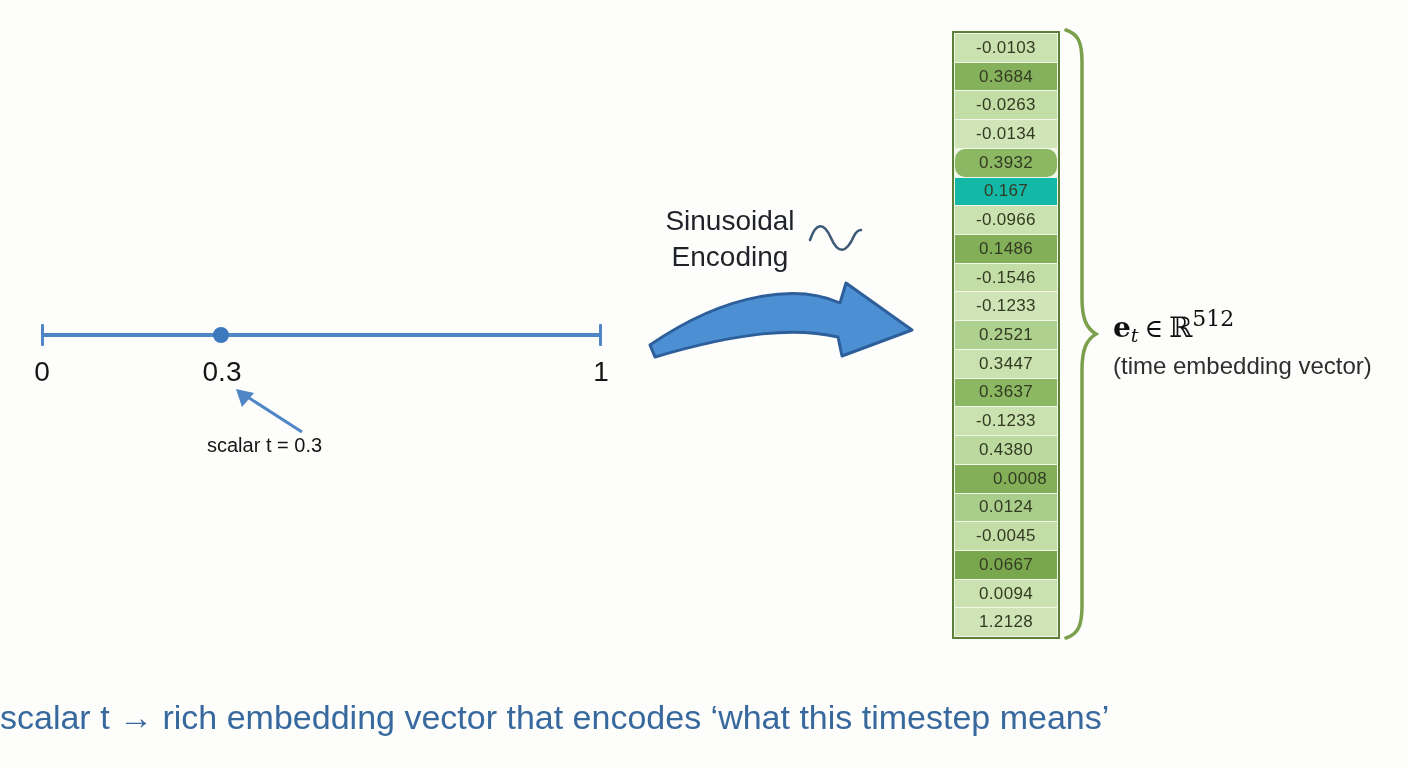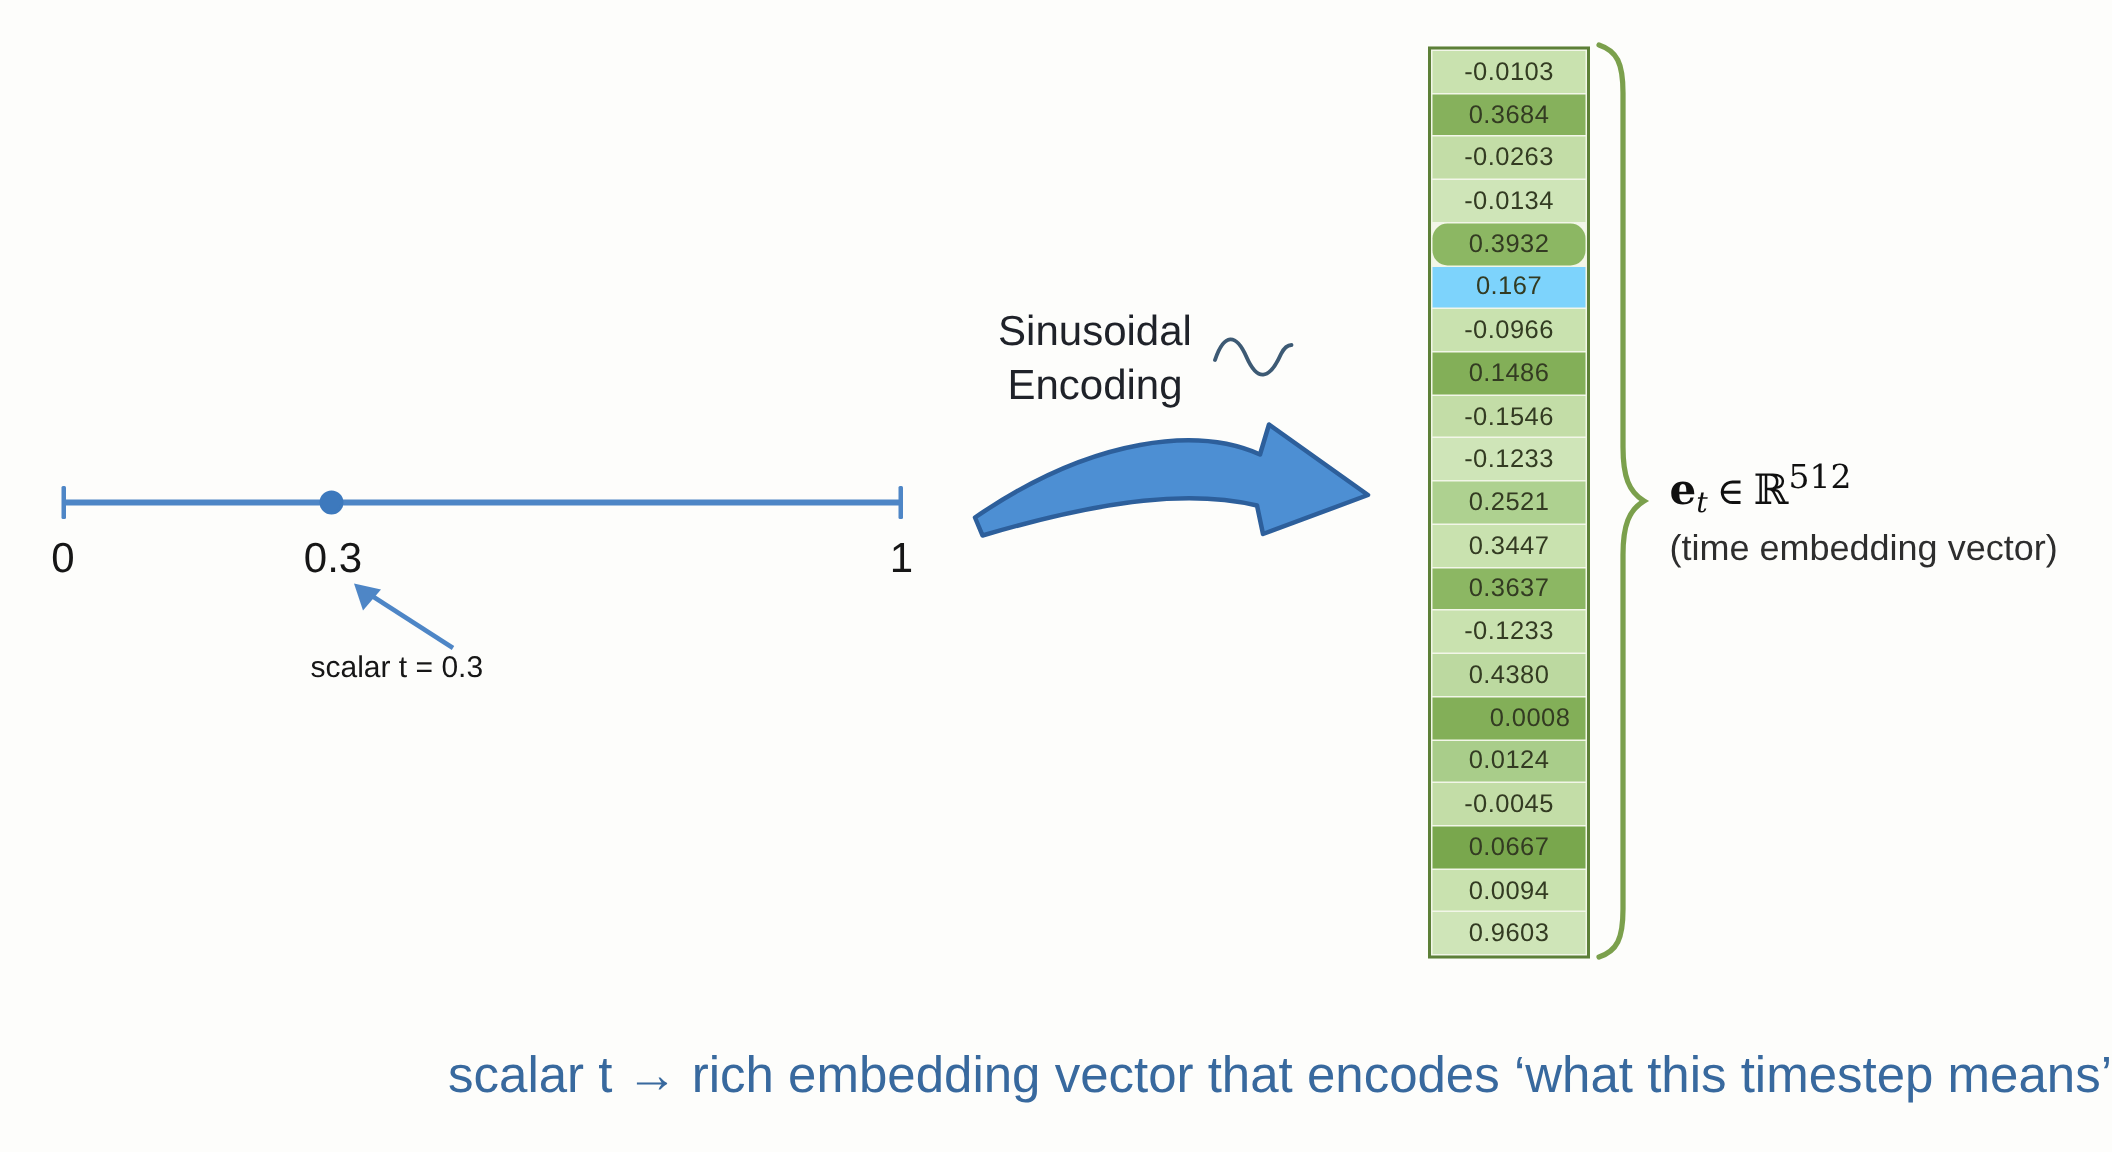"0.167" div.vcell { background: #7dd3fc -> #14b8a6 }
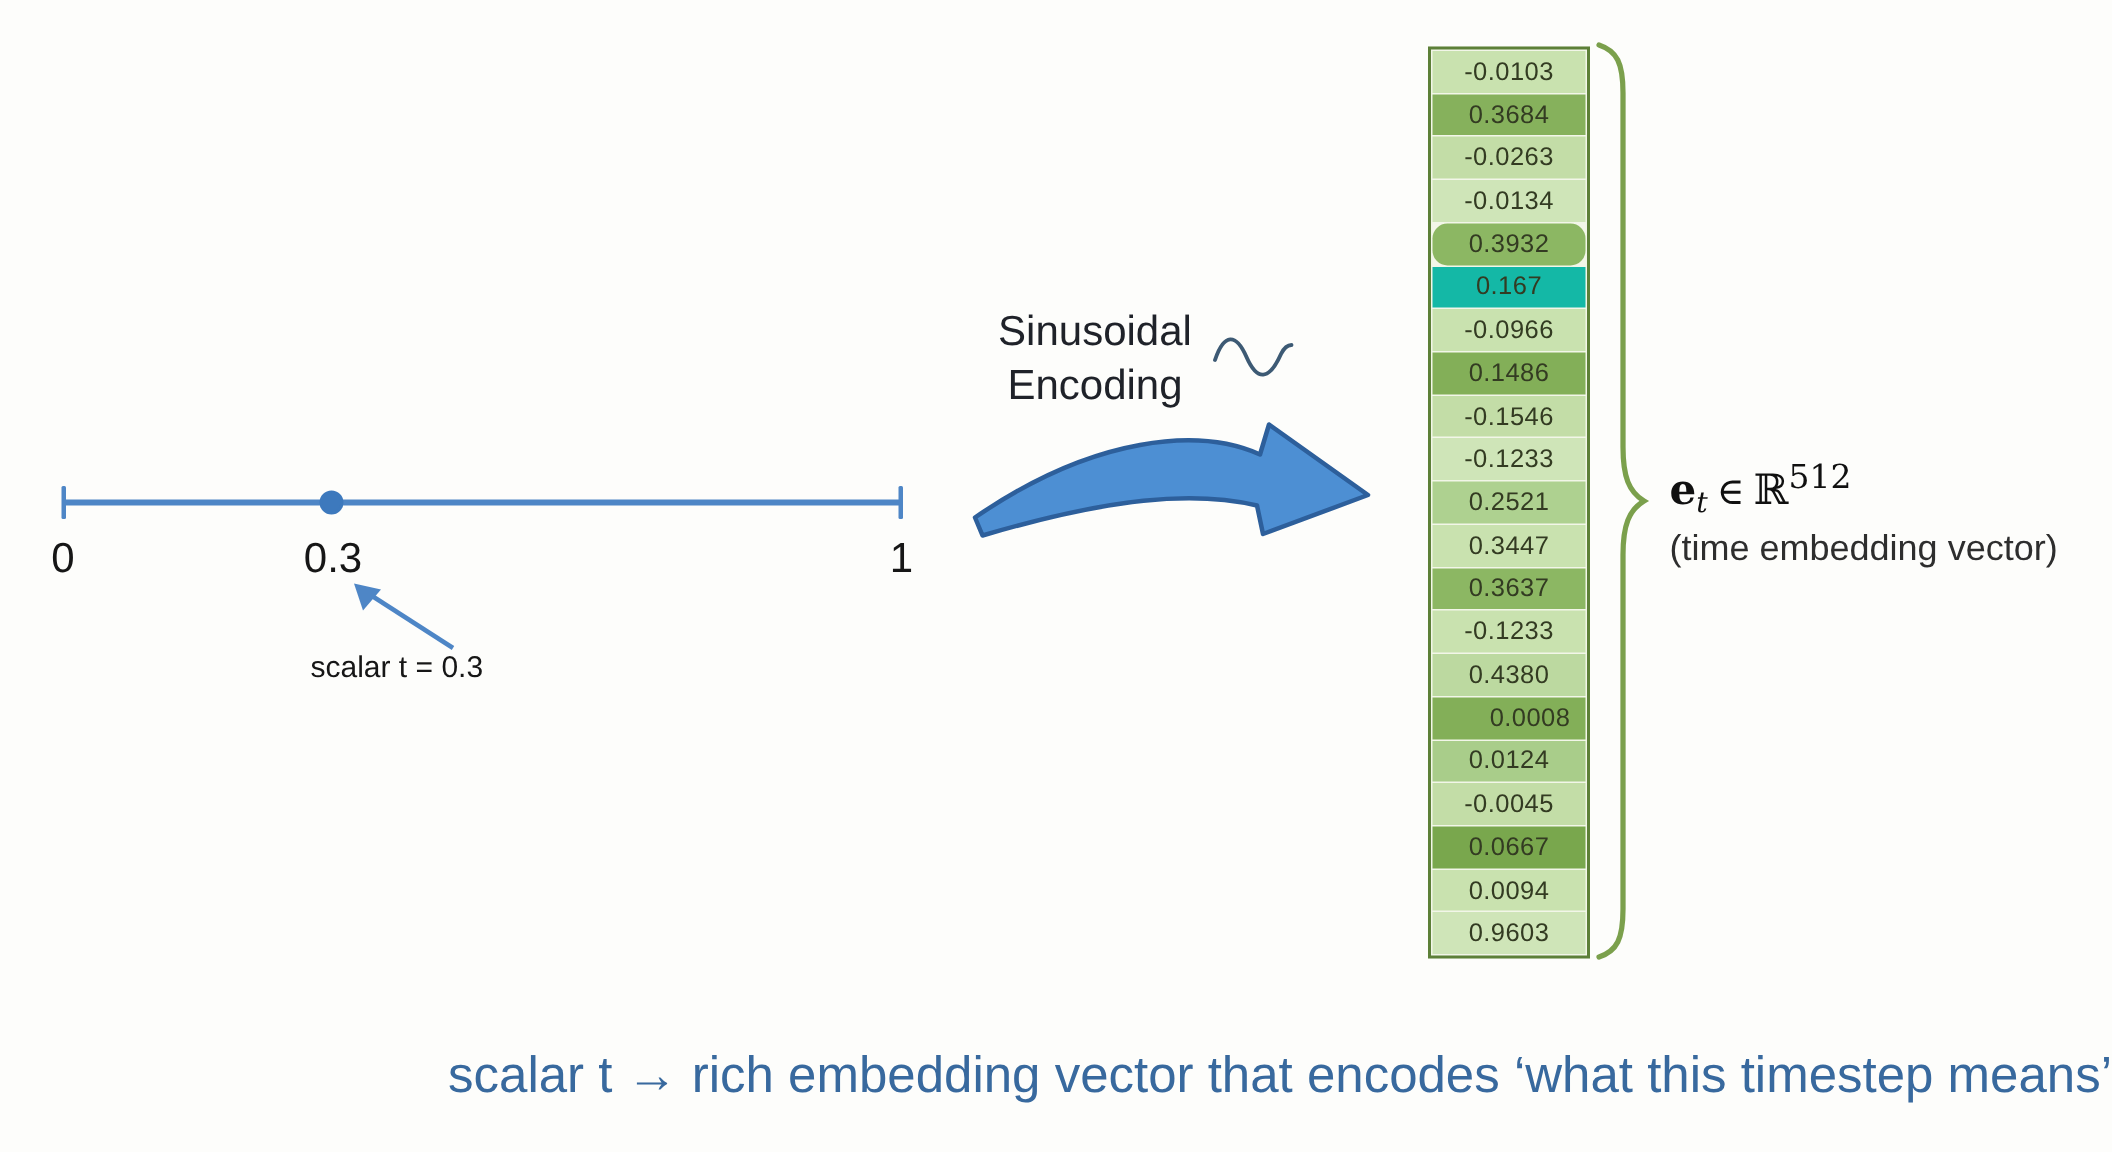"0.9603" div.vcell { text: 0.9603 -> 1.2128 }
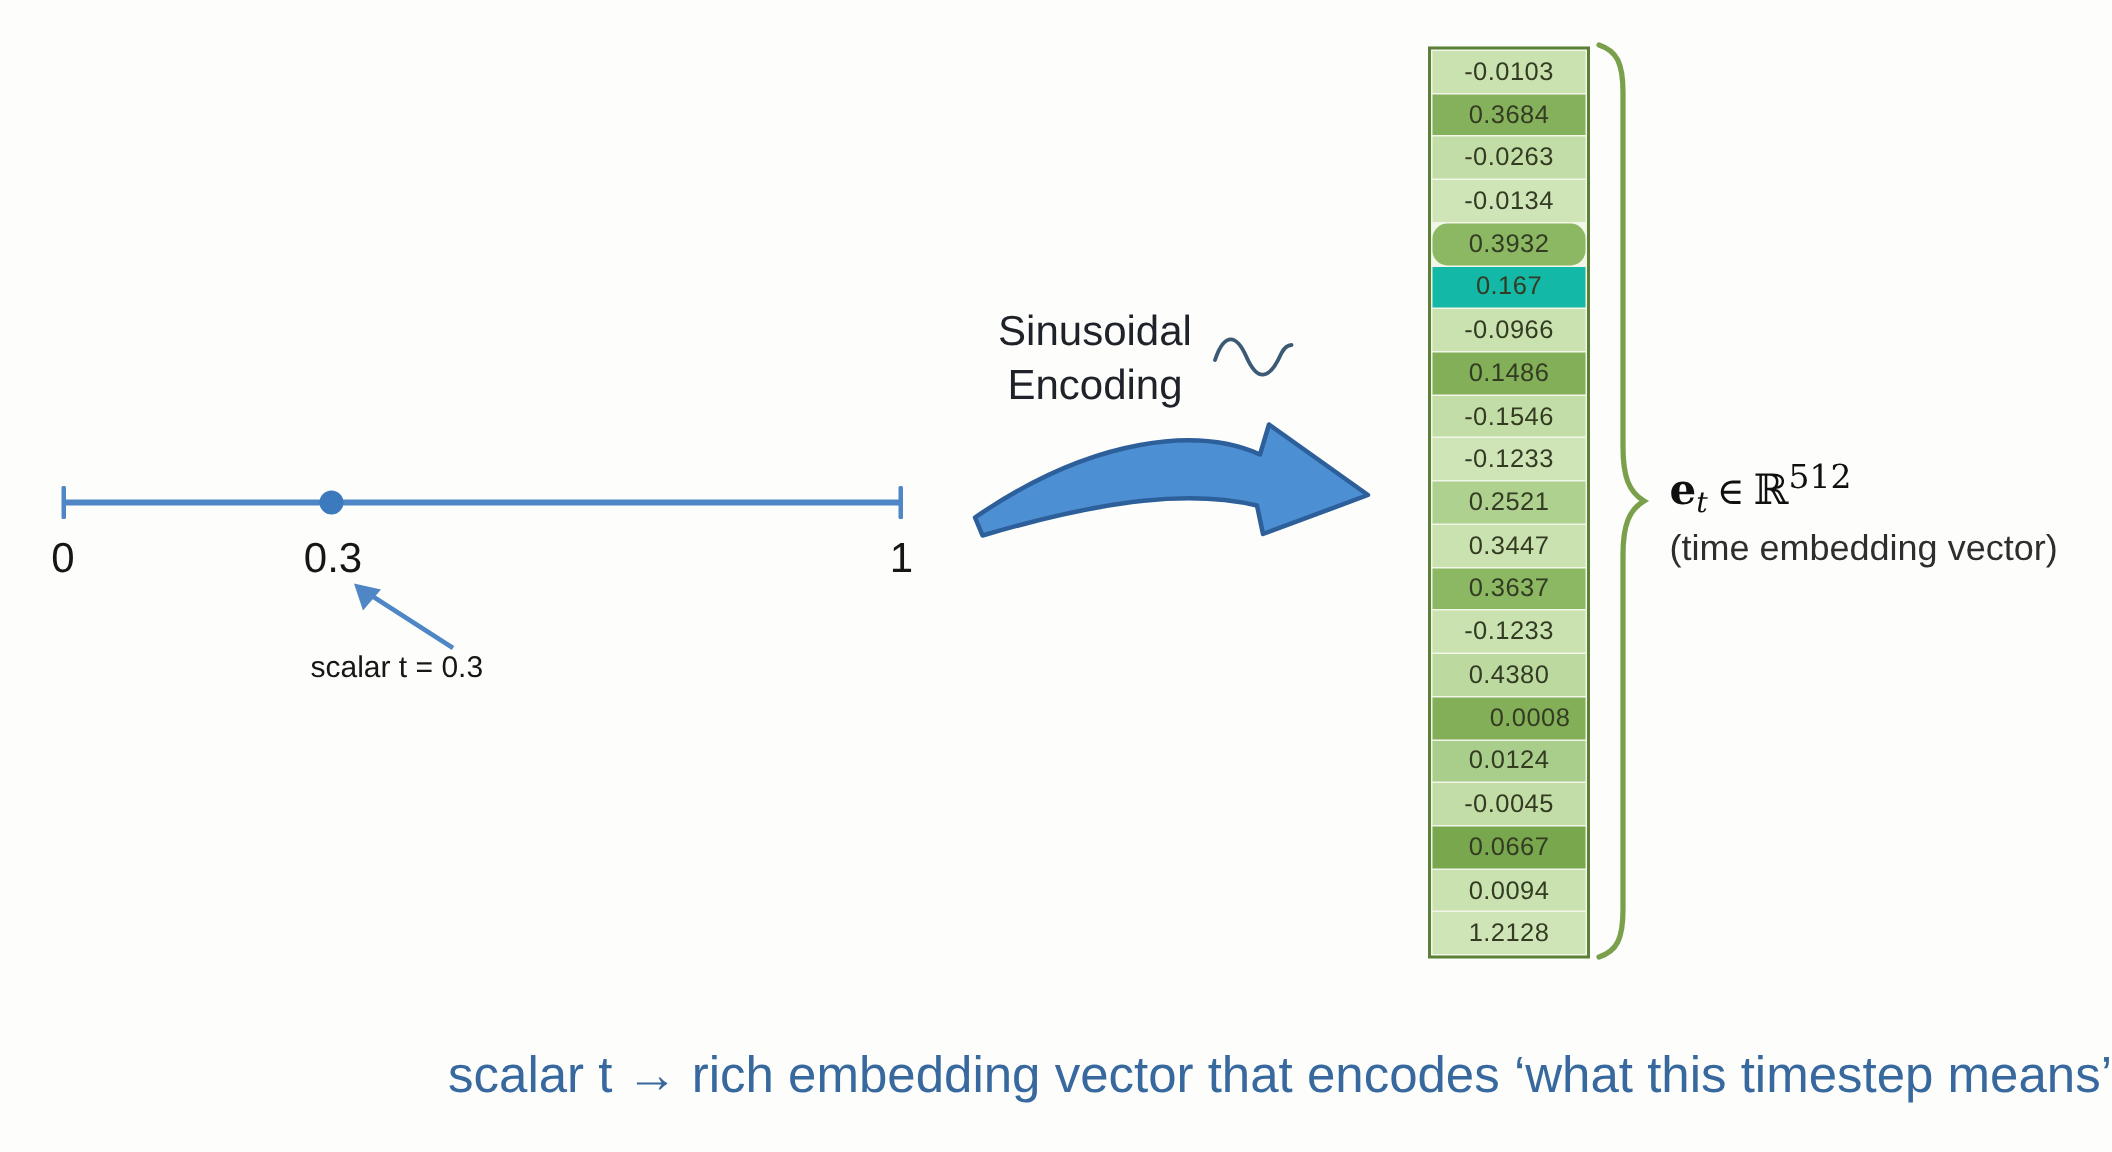"scalar t → rich embedding" .footer { text-align: right -> left }
